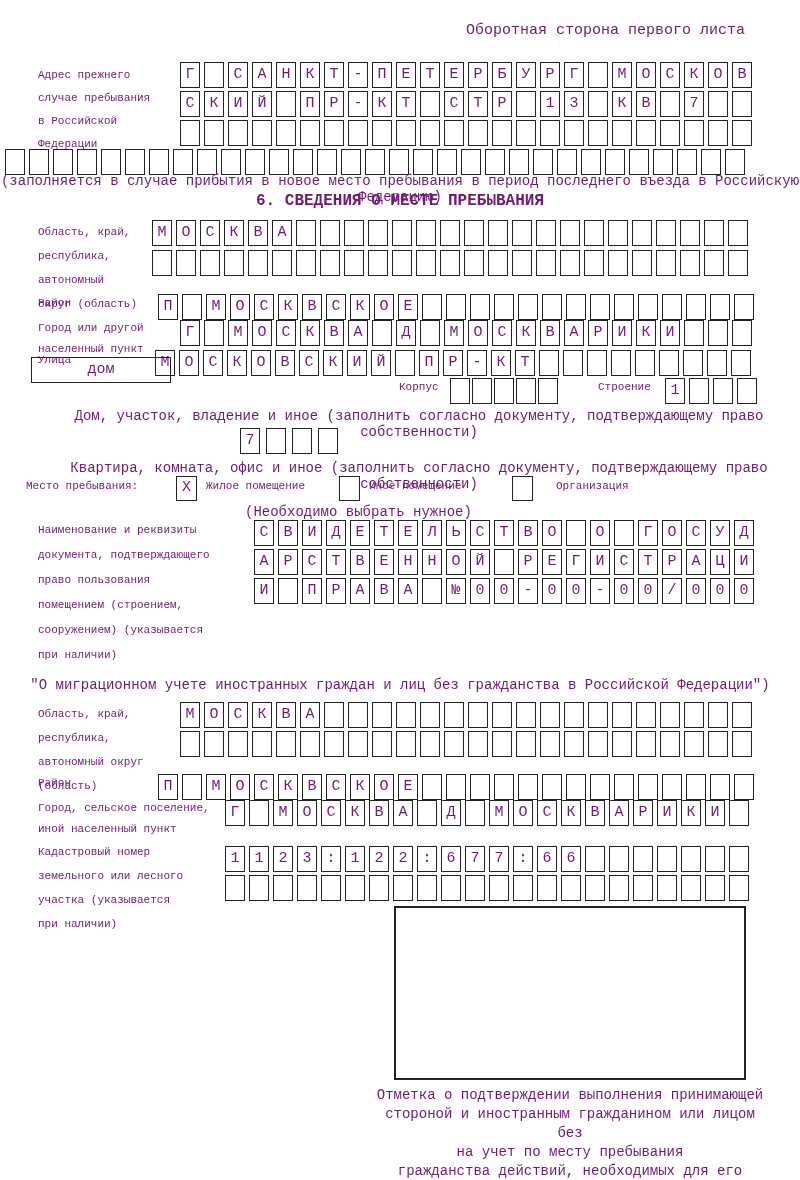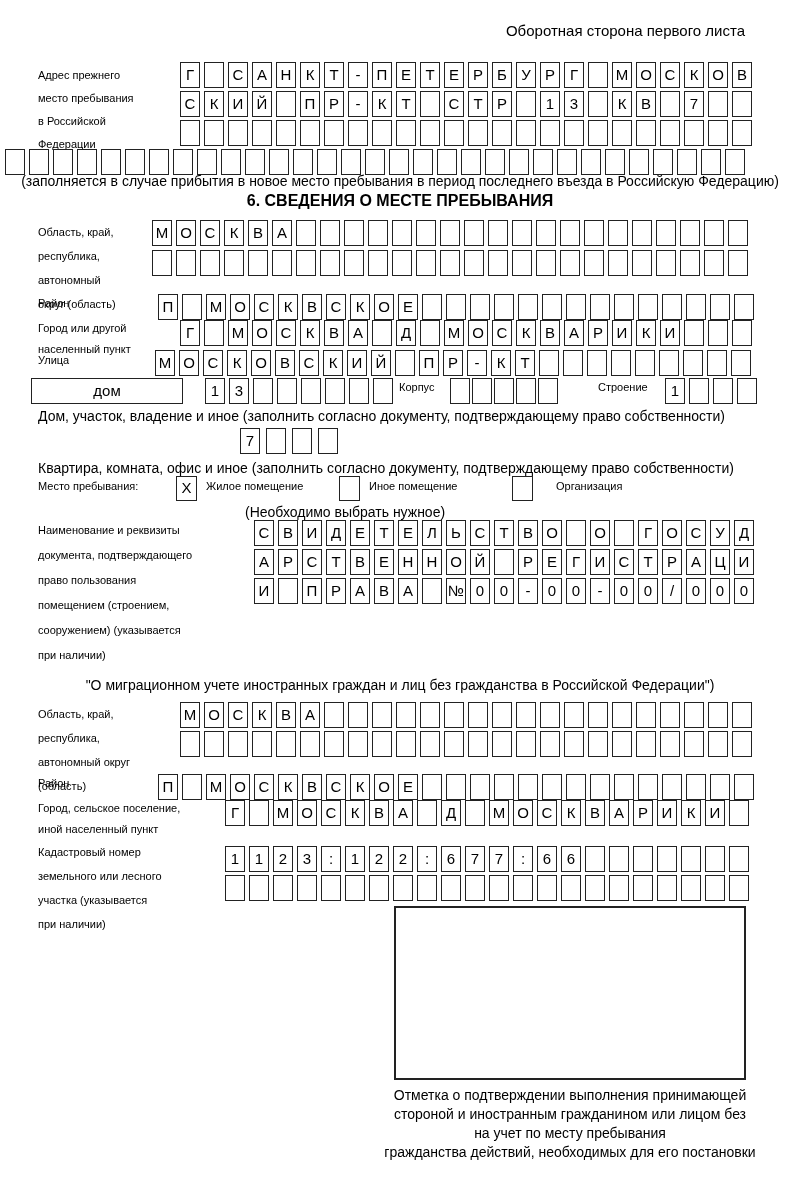"Оборотная сторона первого листа" .sheet { color: #000000 -> #701a75; font-family: Liberation Sans, sans-serif -> Liberation Mono, monospace }
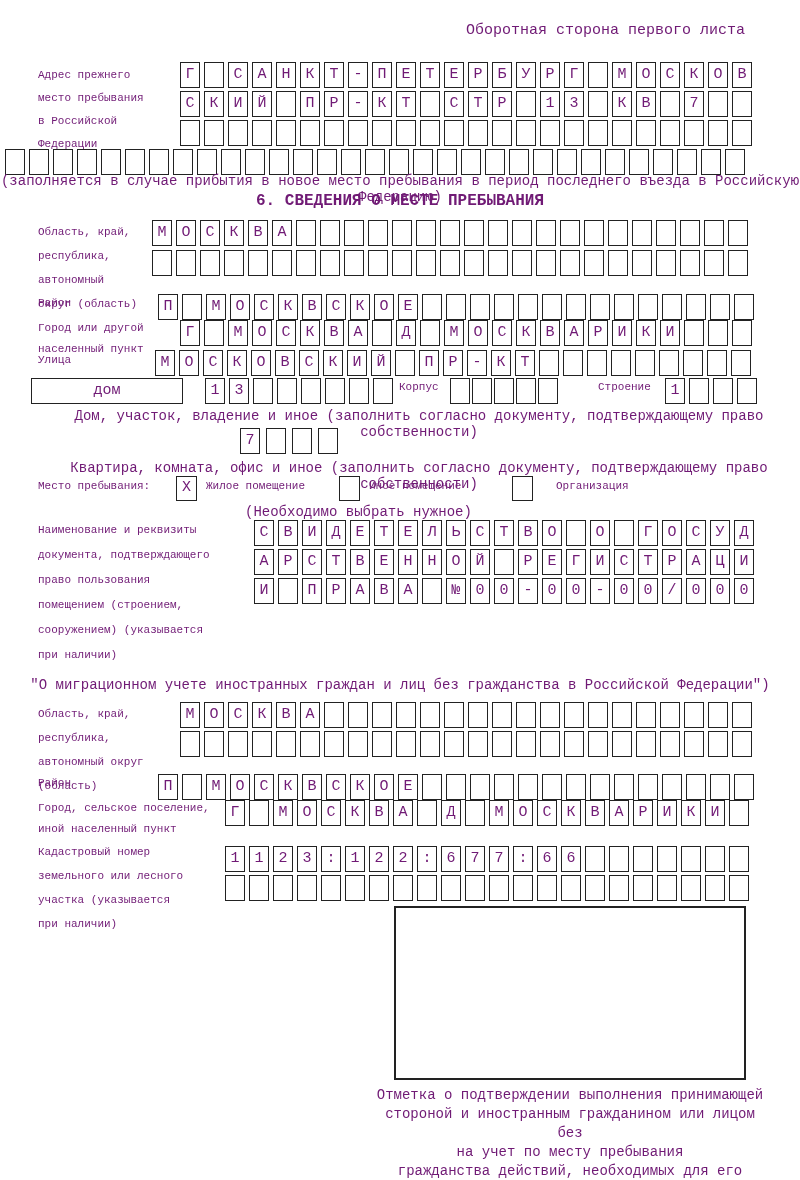"место пребывания" div { text: место -> случае }
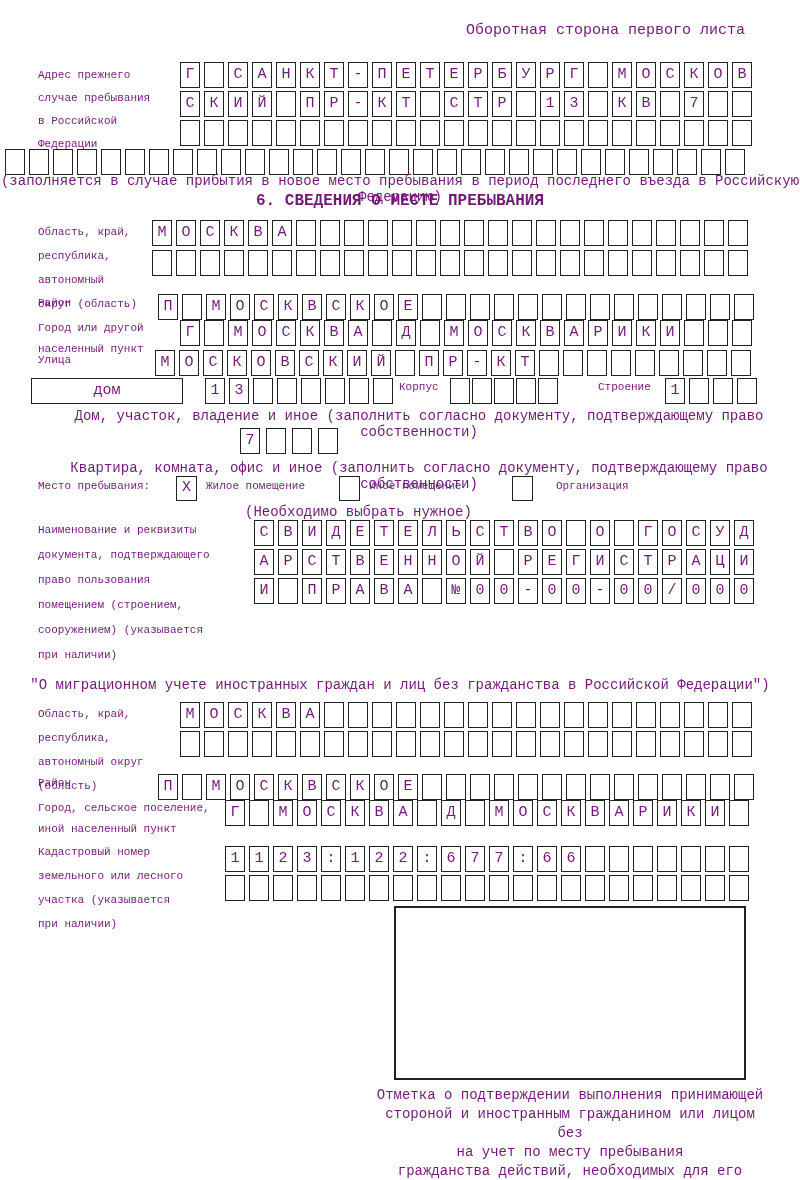"дом" div.widebox { top: 378px -> 357px; width: 152px -> 140px }
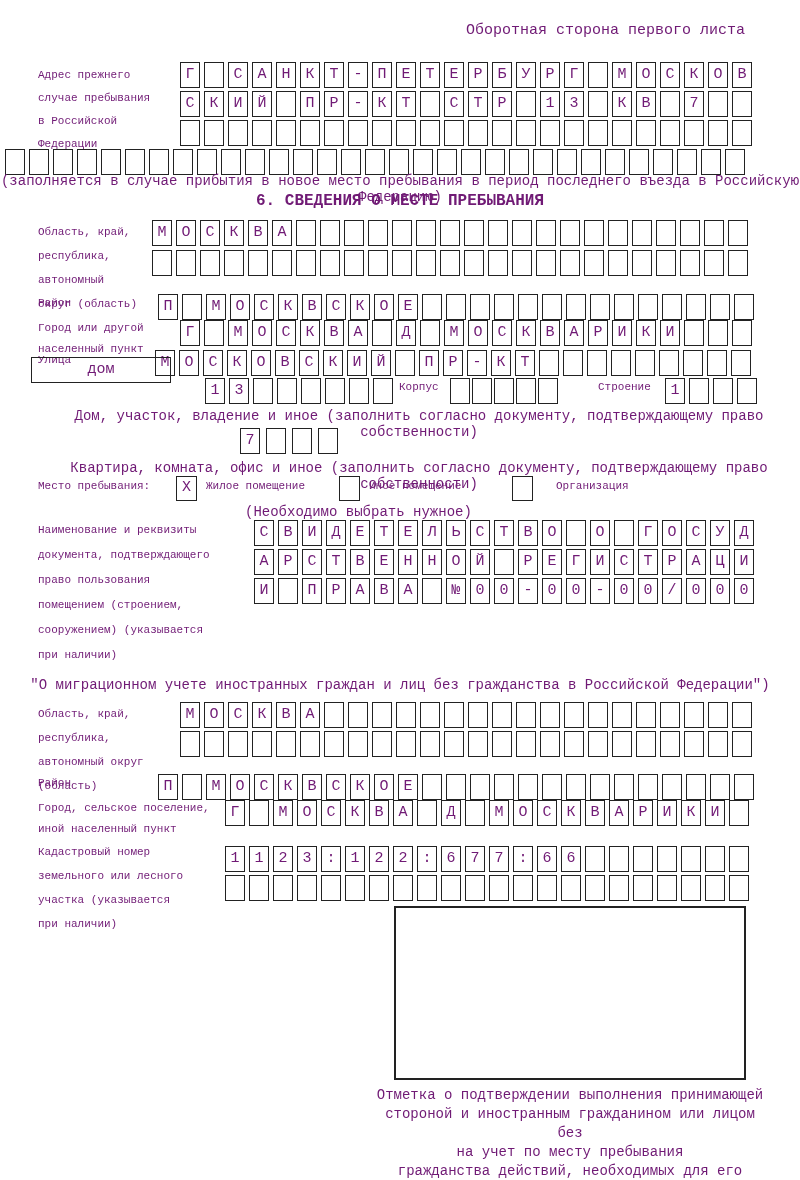"1 3" div.row { html: <div><span>1</span><span>3</span><span></span><span></span><span></span><span></span><span></span><span></span></div> -> none }
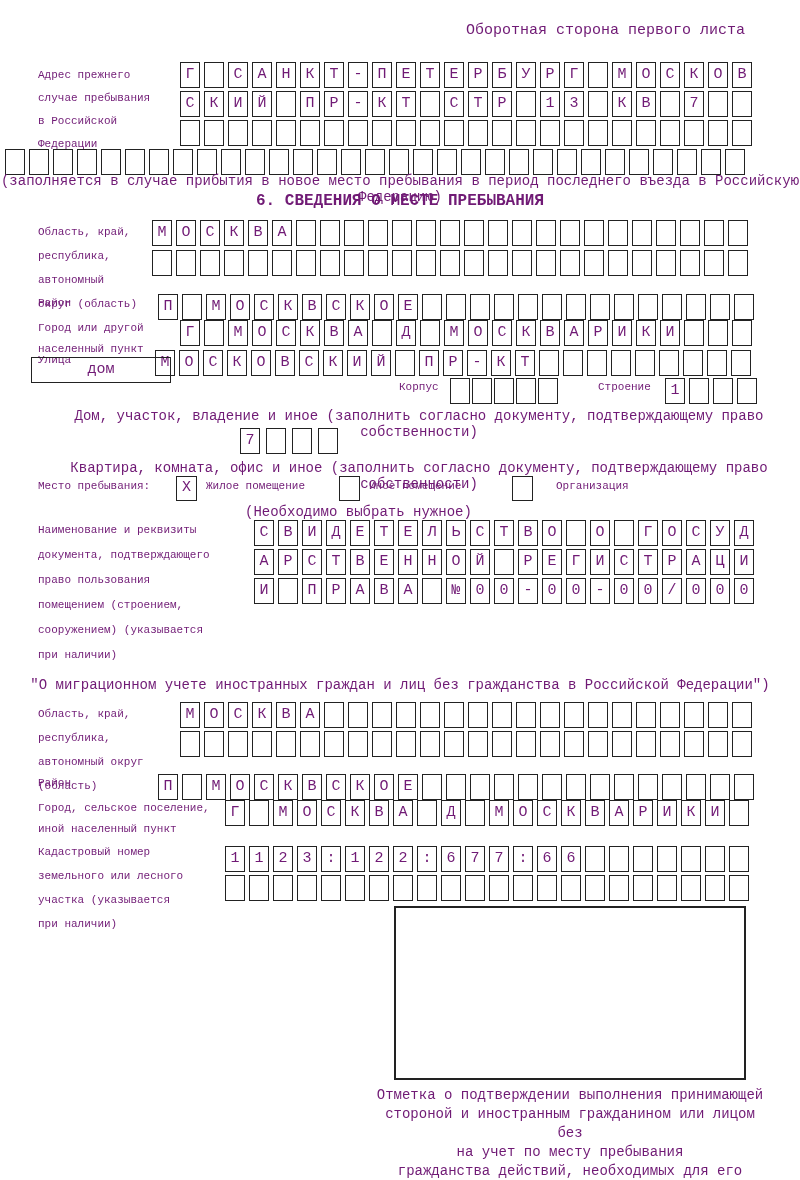"Место пребывания:" div.lbl { left: 38px -> 26px }
